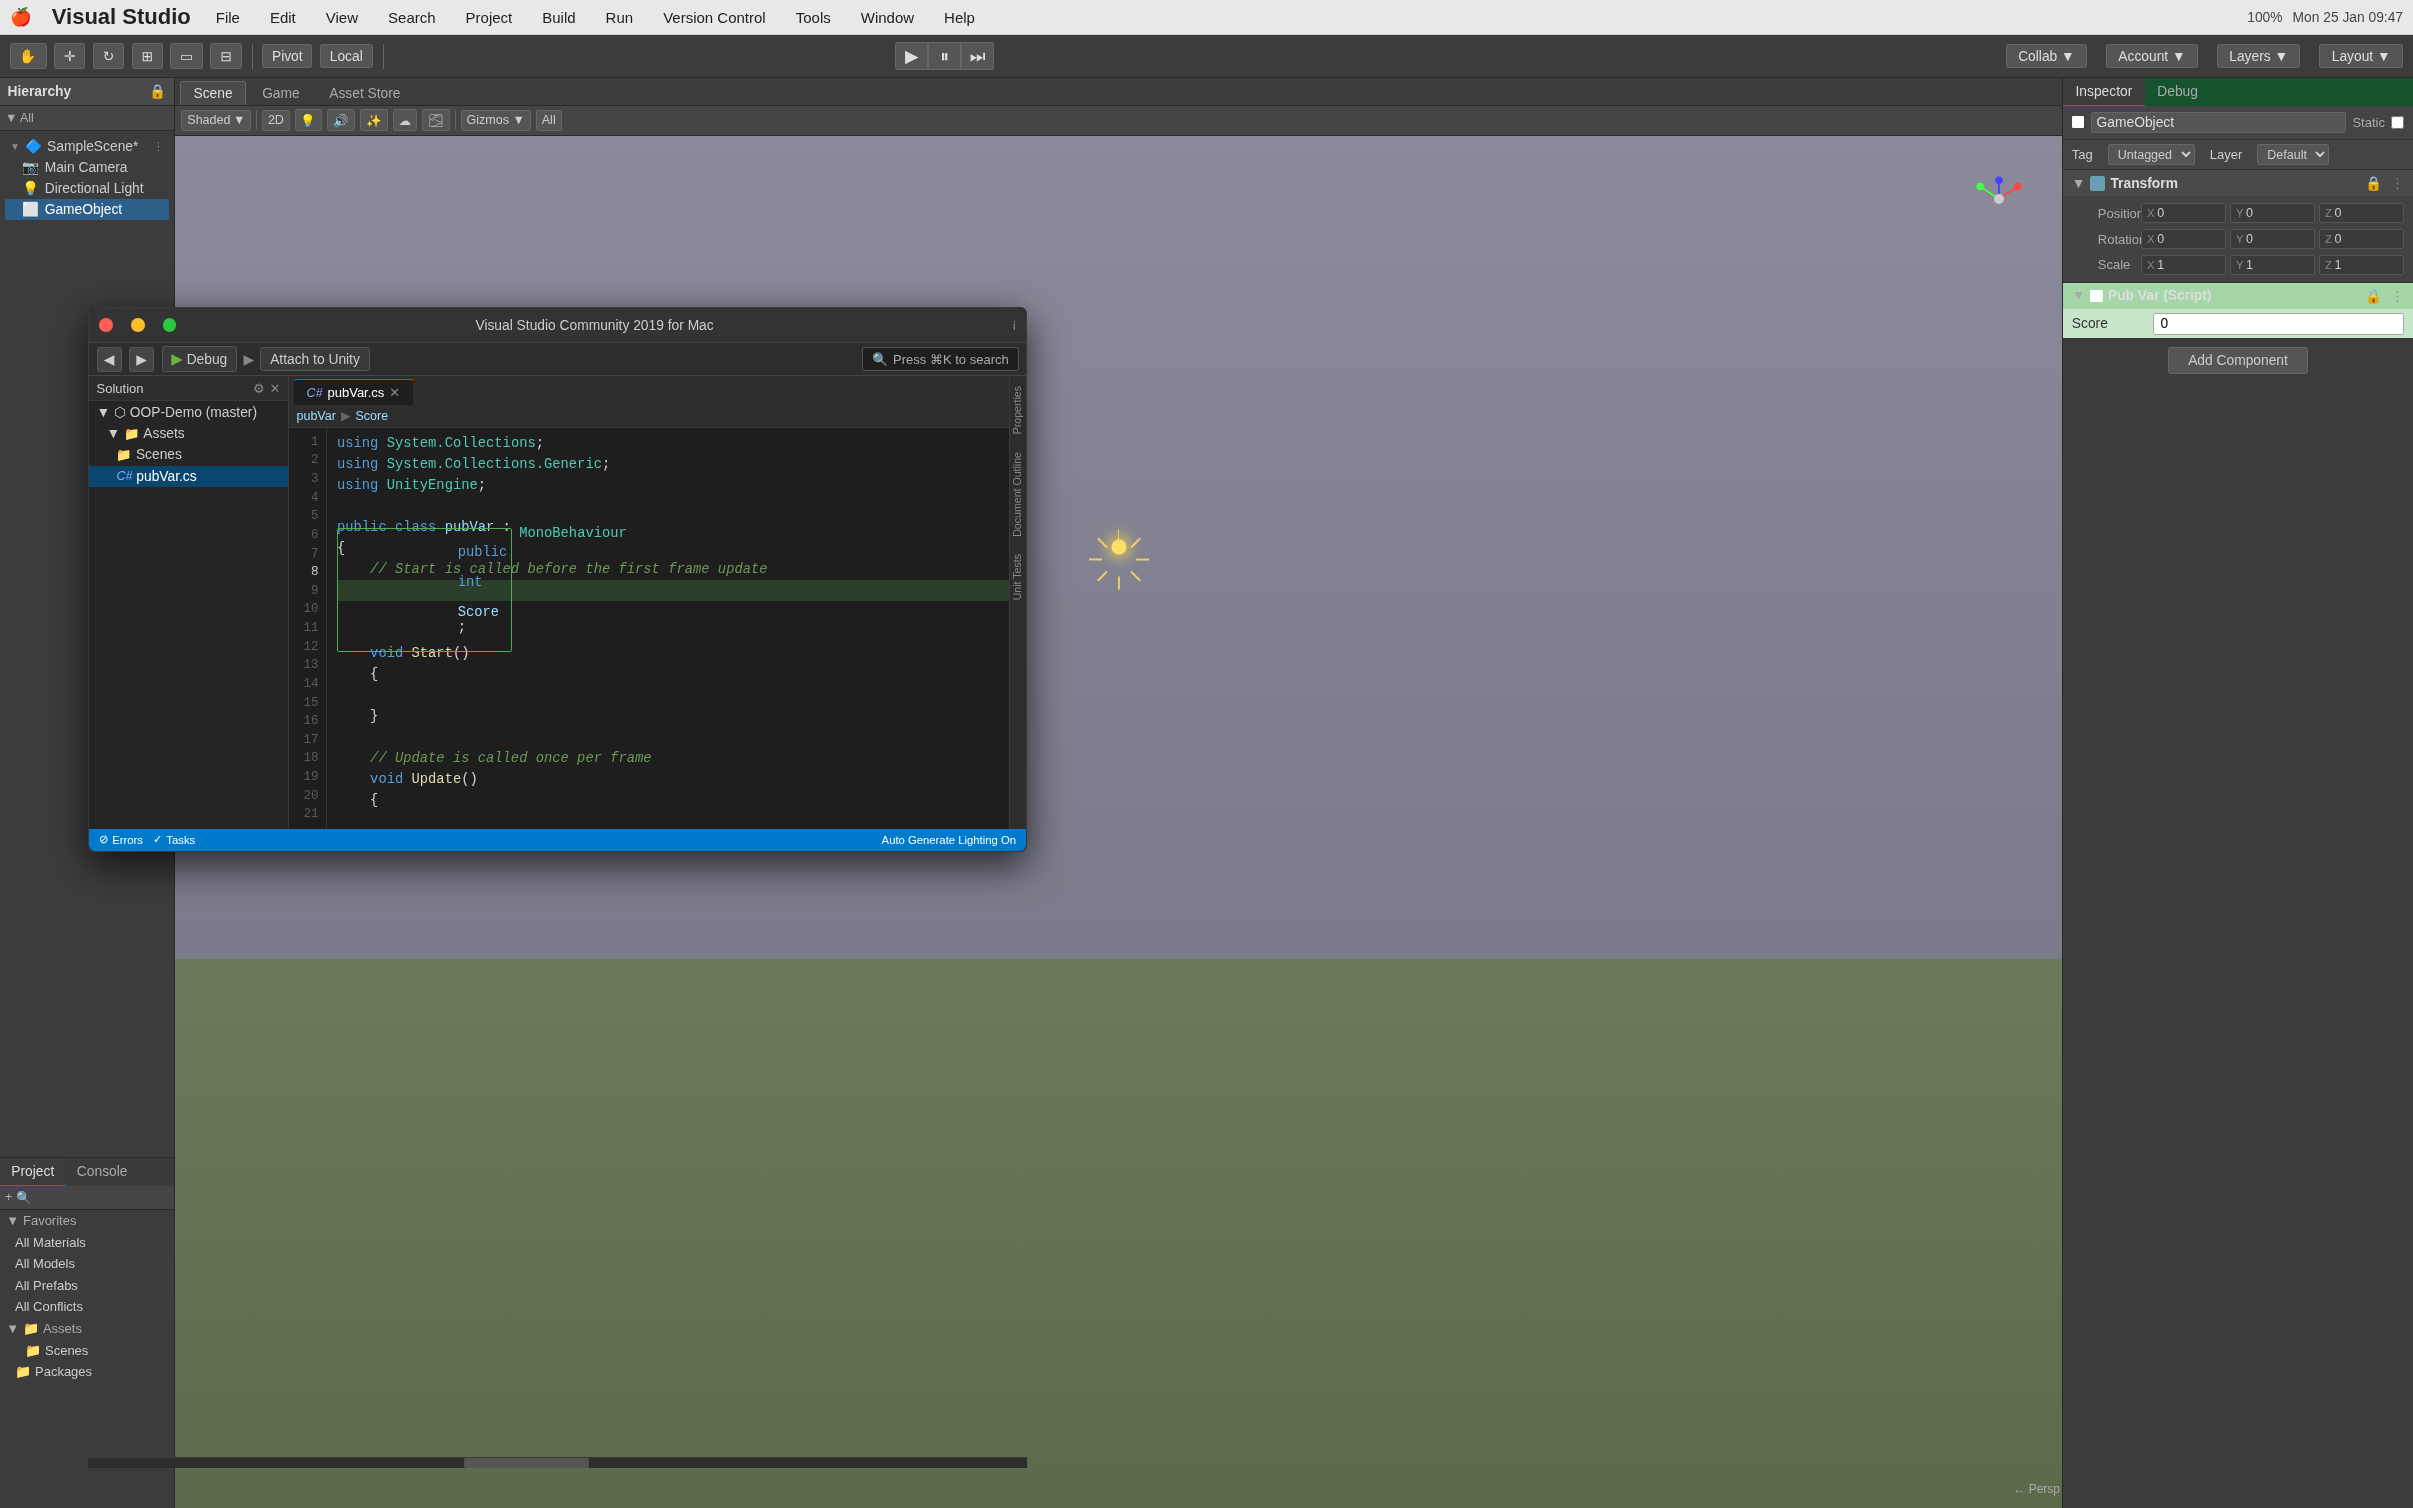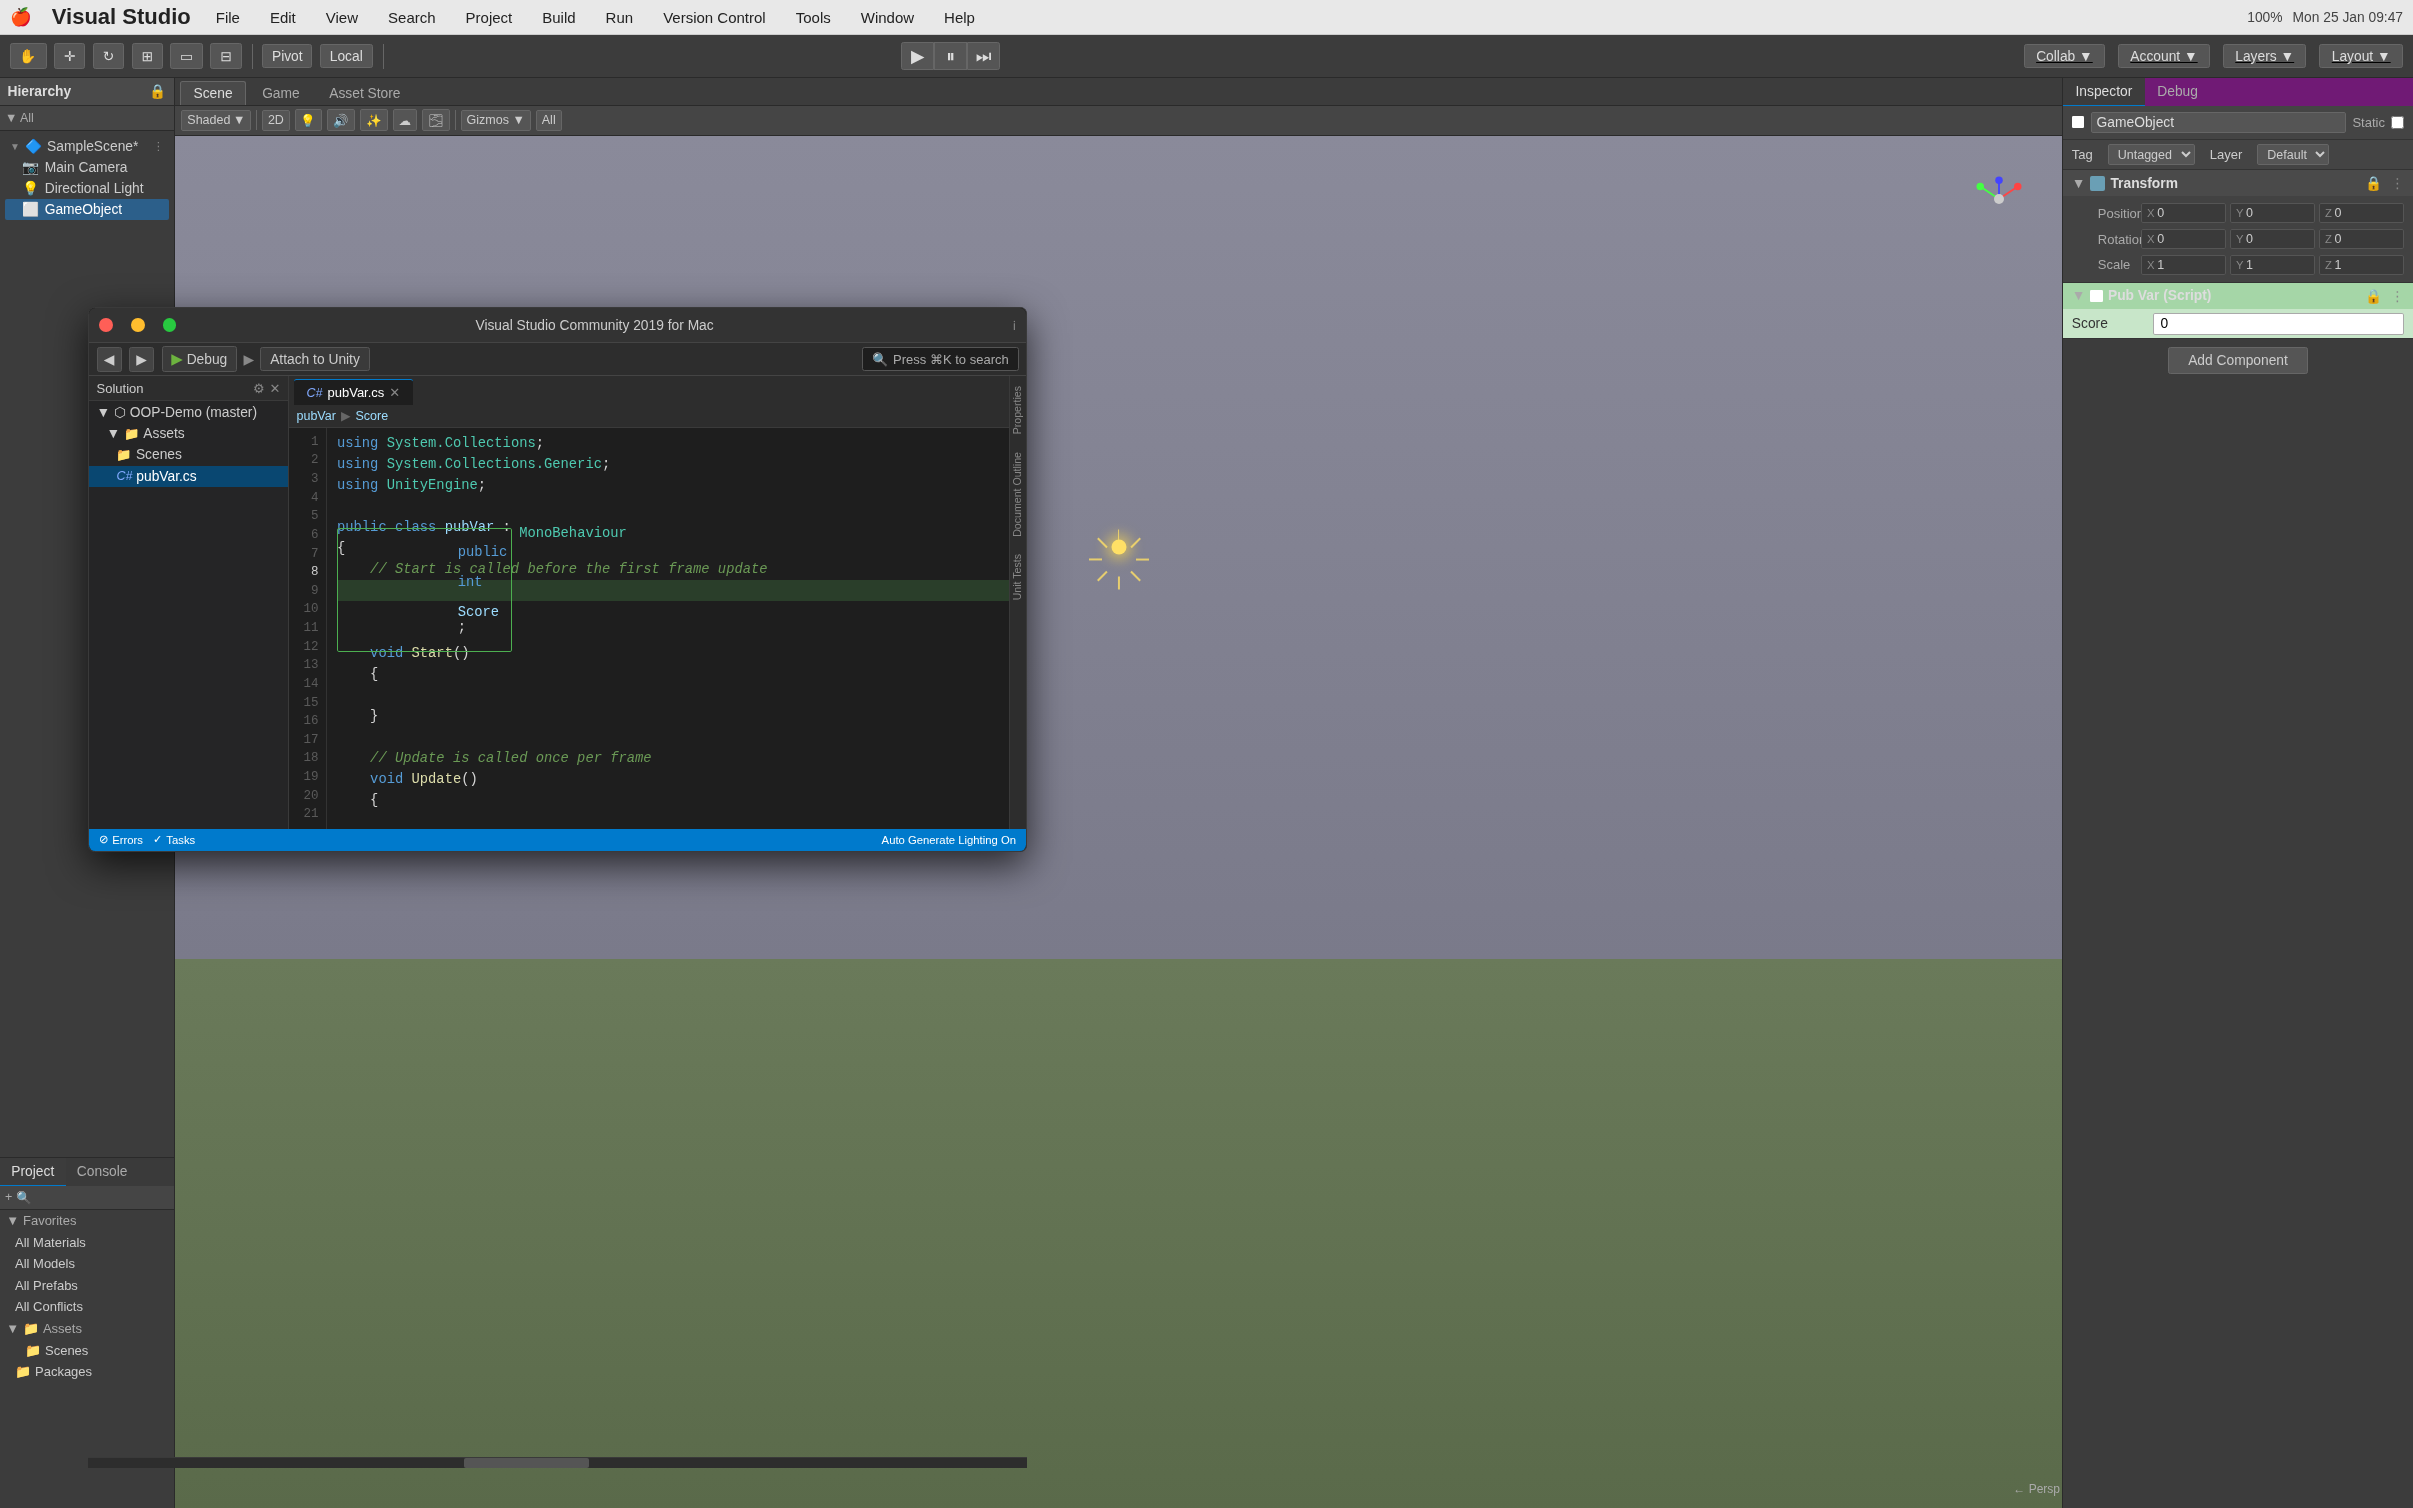"Collab ▼" .toolbar-right { gap: 13px -> 19px; text-decoration: underline -> none }
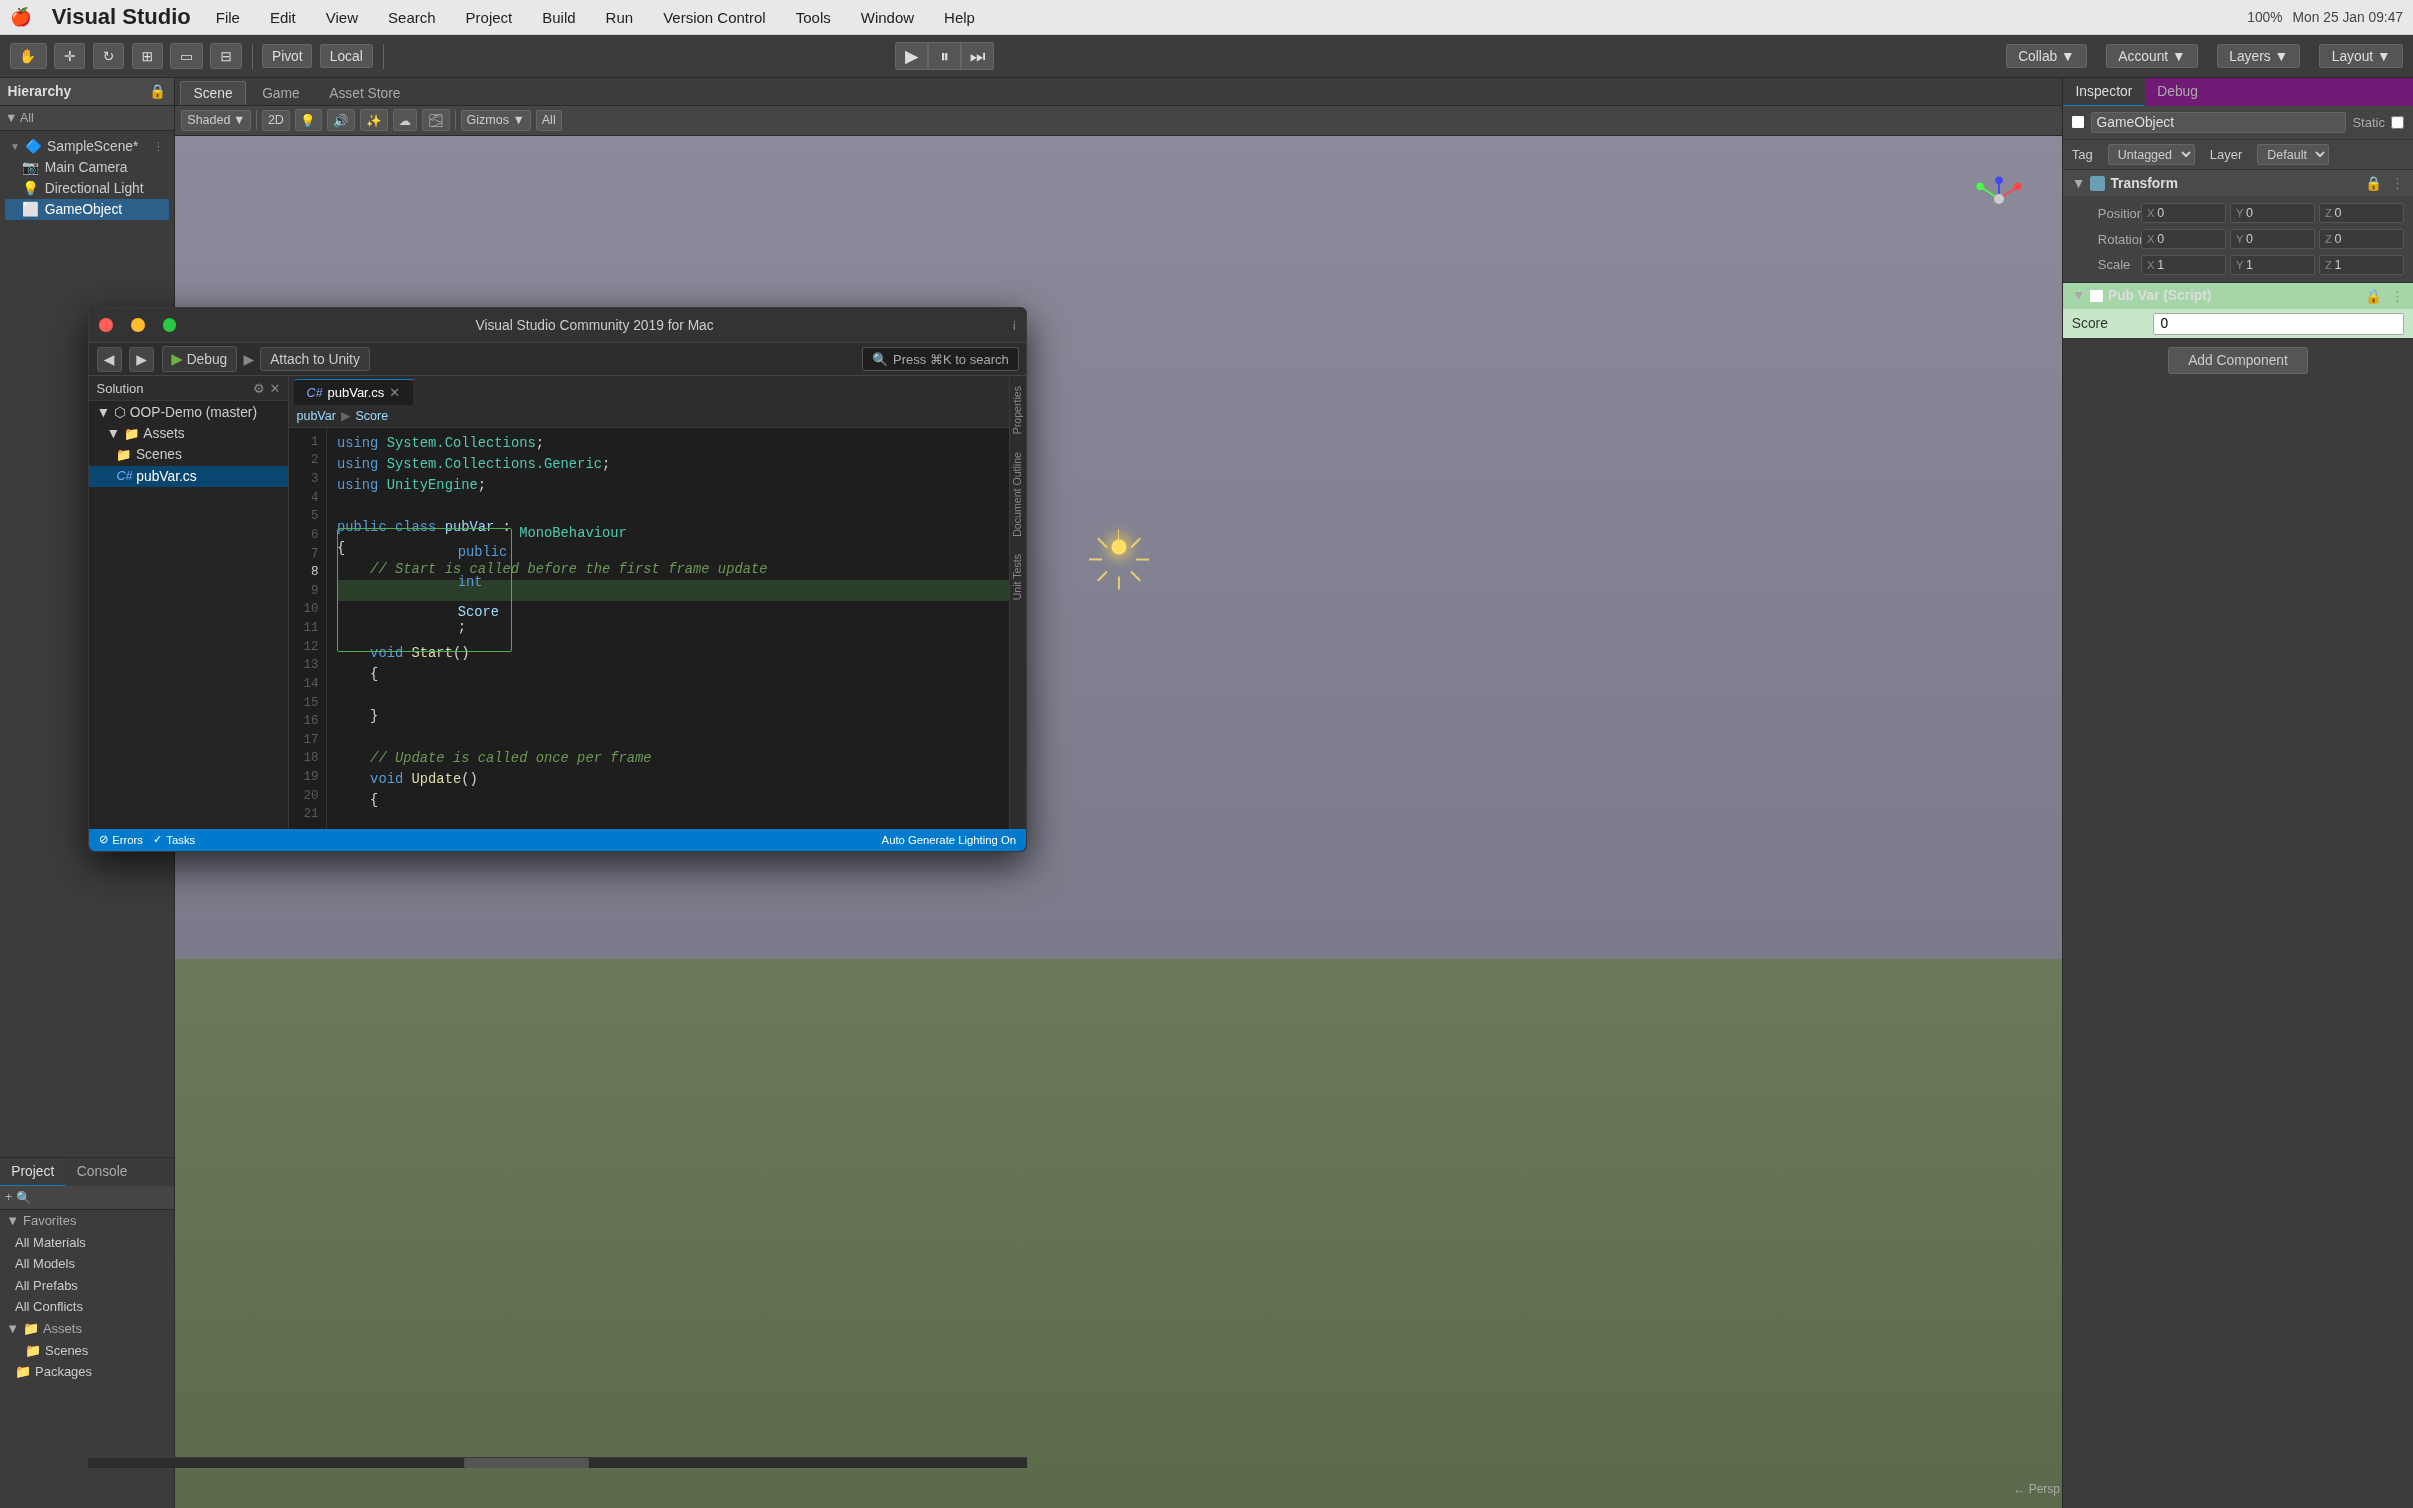"Inspector" #inspector-tabs { background: #701a75 -> #14532d }
